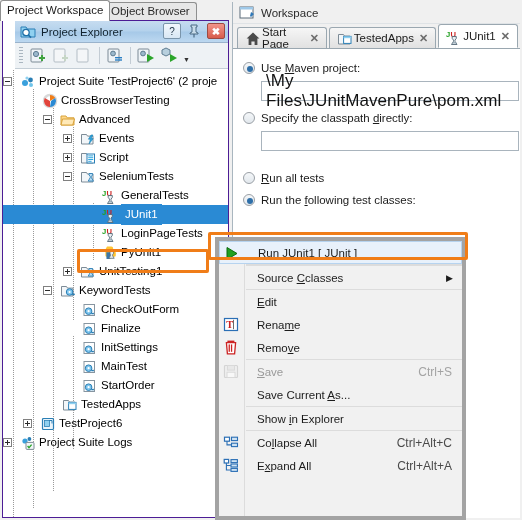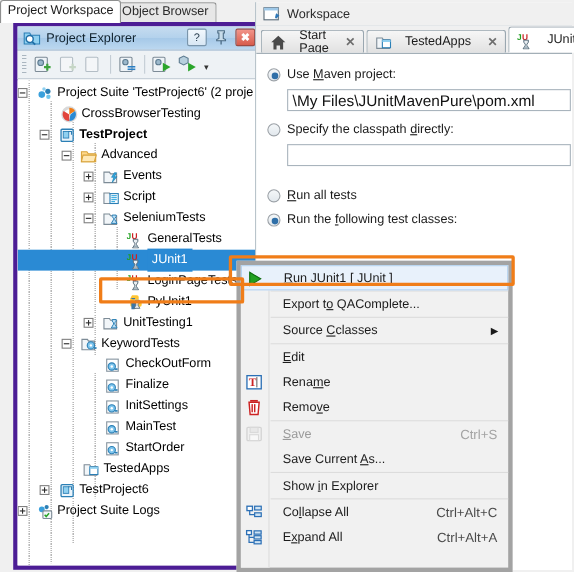"Project Explorer" .pe-panel { border: 4px solid #4c1d95 -> 1px solid #4c1d95; left: 12px -> 2px; padding-left: none -> 12px }
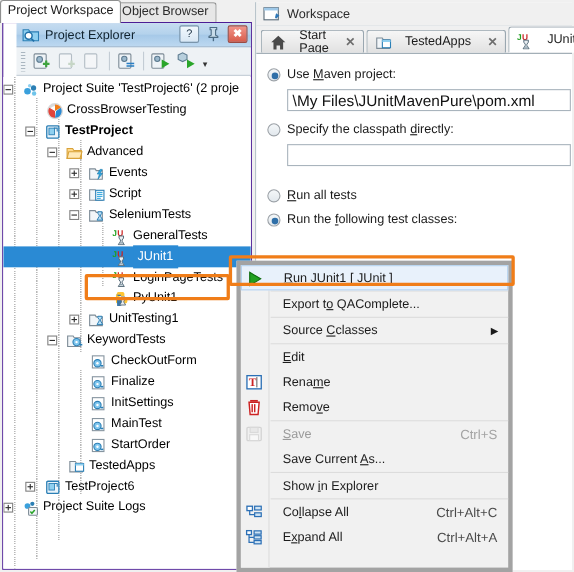"Start Page" .wtab { gap: 13px -> 3px }
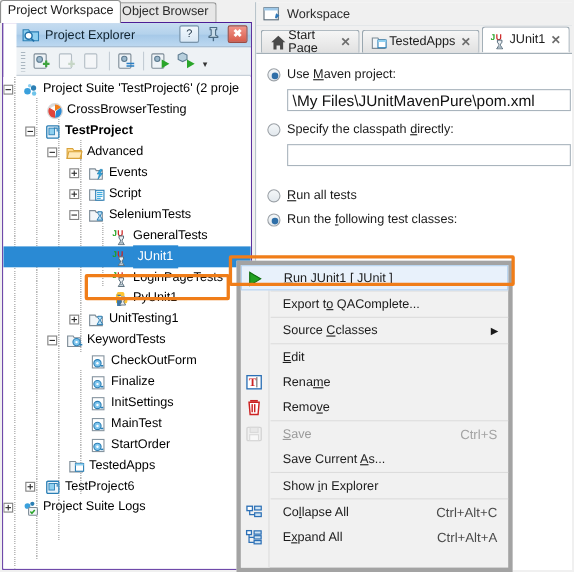"\My Files\JUnitMavenPure\pom.xml" .textbox { font-size: 14px -> 17px }
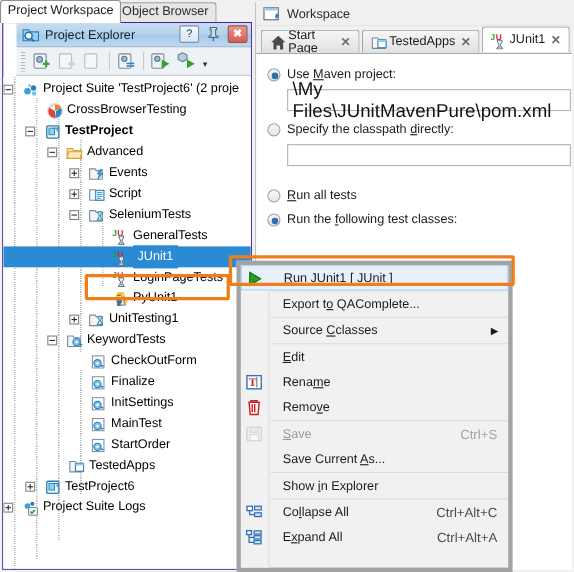"TestProject" div.trow { html: <div> <span></span> <span></span> <span></span> <span> <svg> <rect></rect> <rect></rect> <path></path> </svg> </span> <span>TestProject</span> </div> -> none }
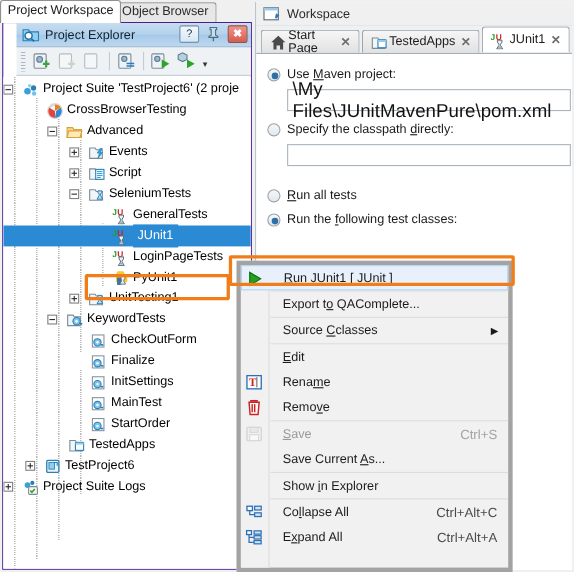"Export to QAComplete..." div.mi { html: <div> <span><span>Export t</span><u>o</u><span> QAComplete...</span></span> </div> -> none }
